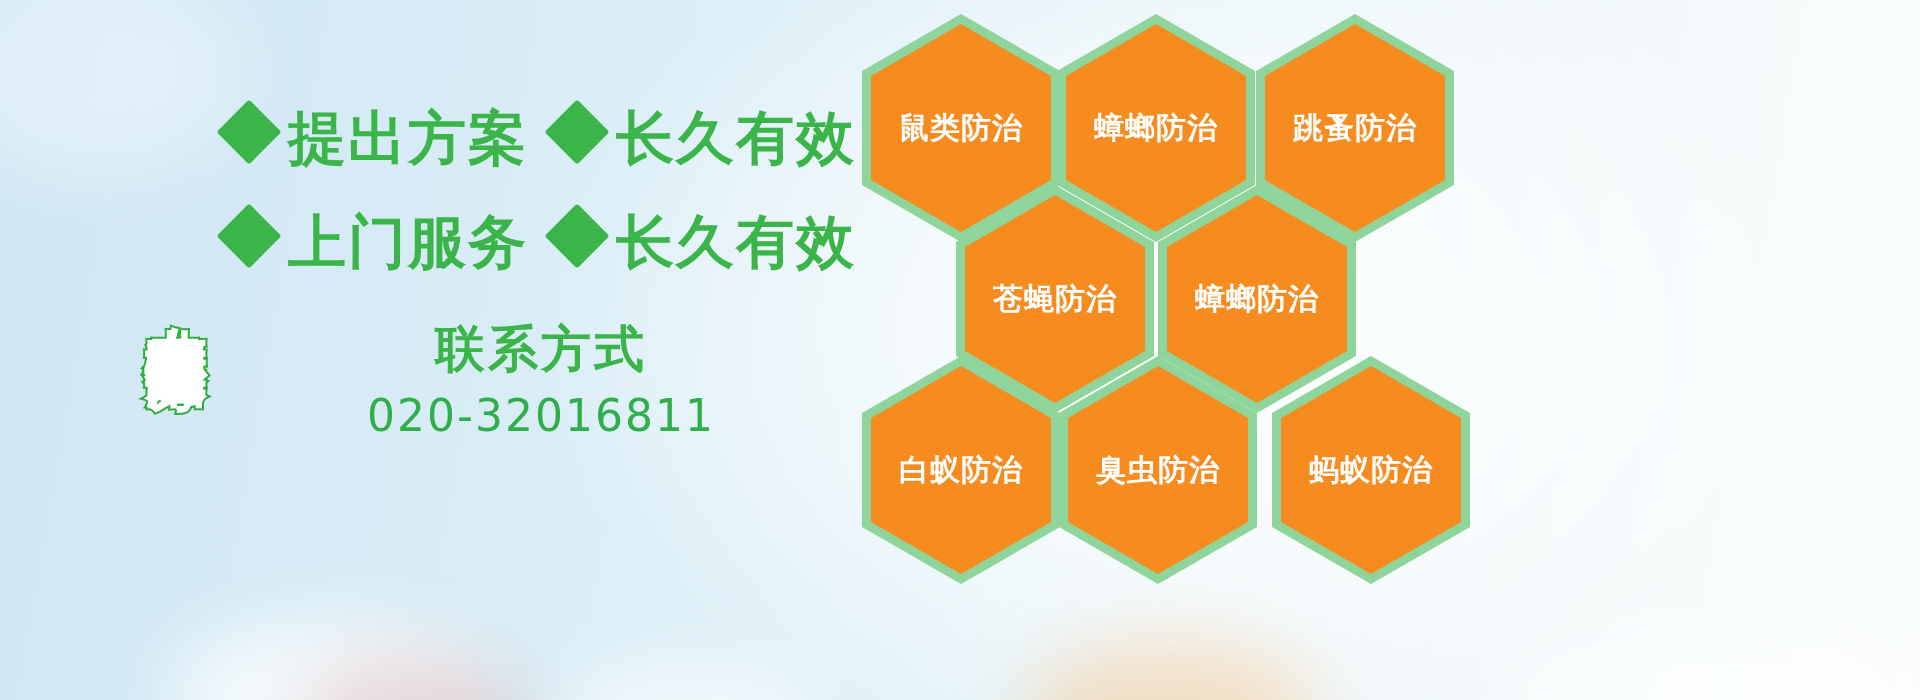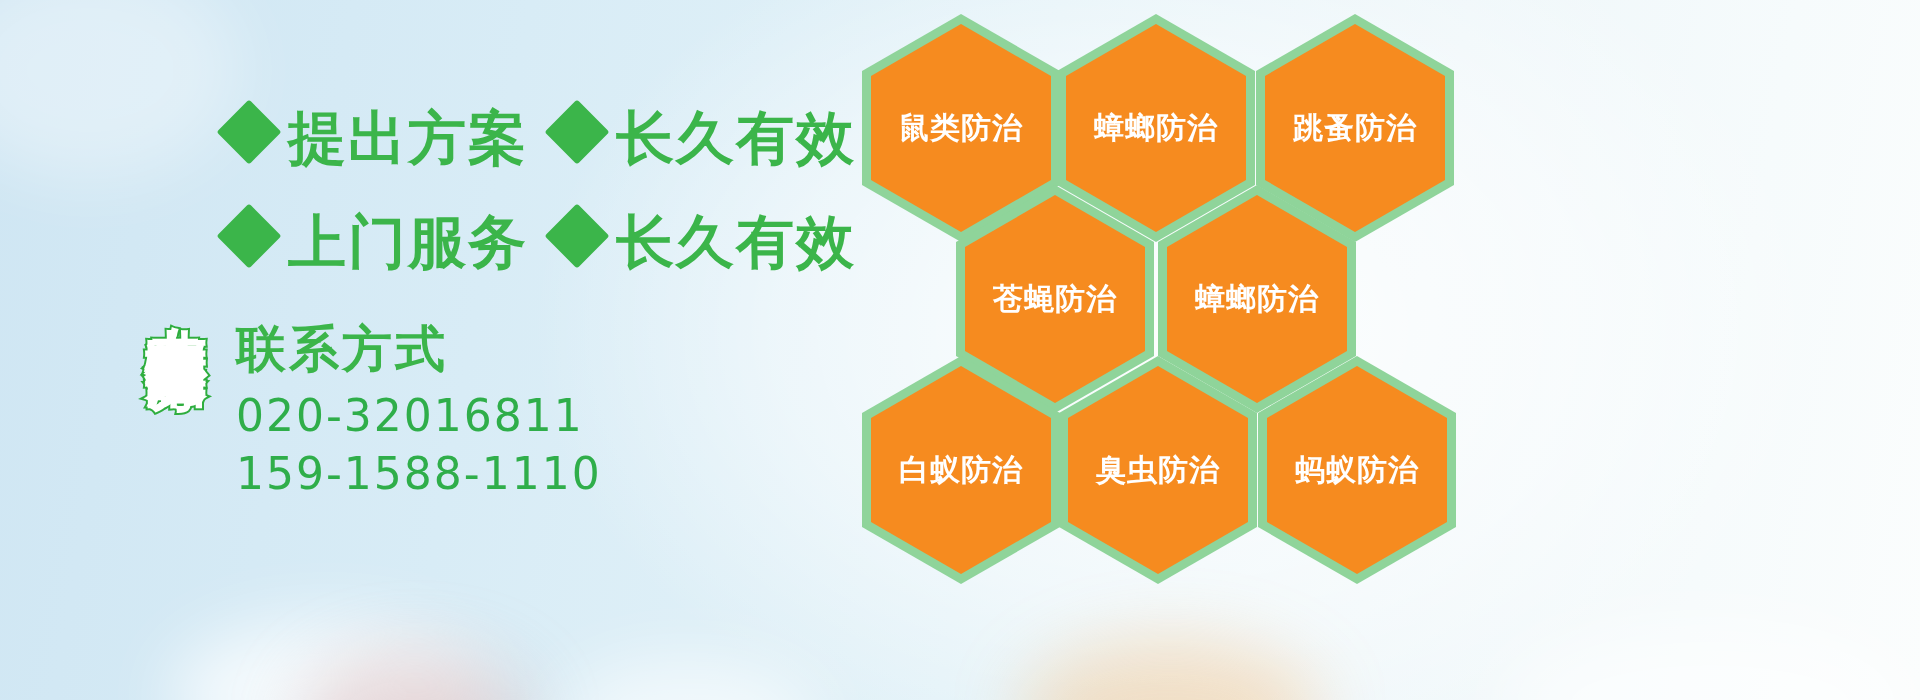"联系方式" #contact { text-align: left -> center }
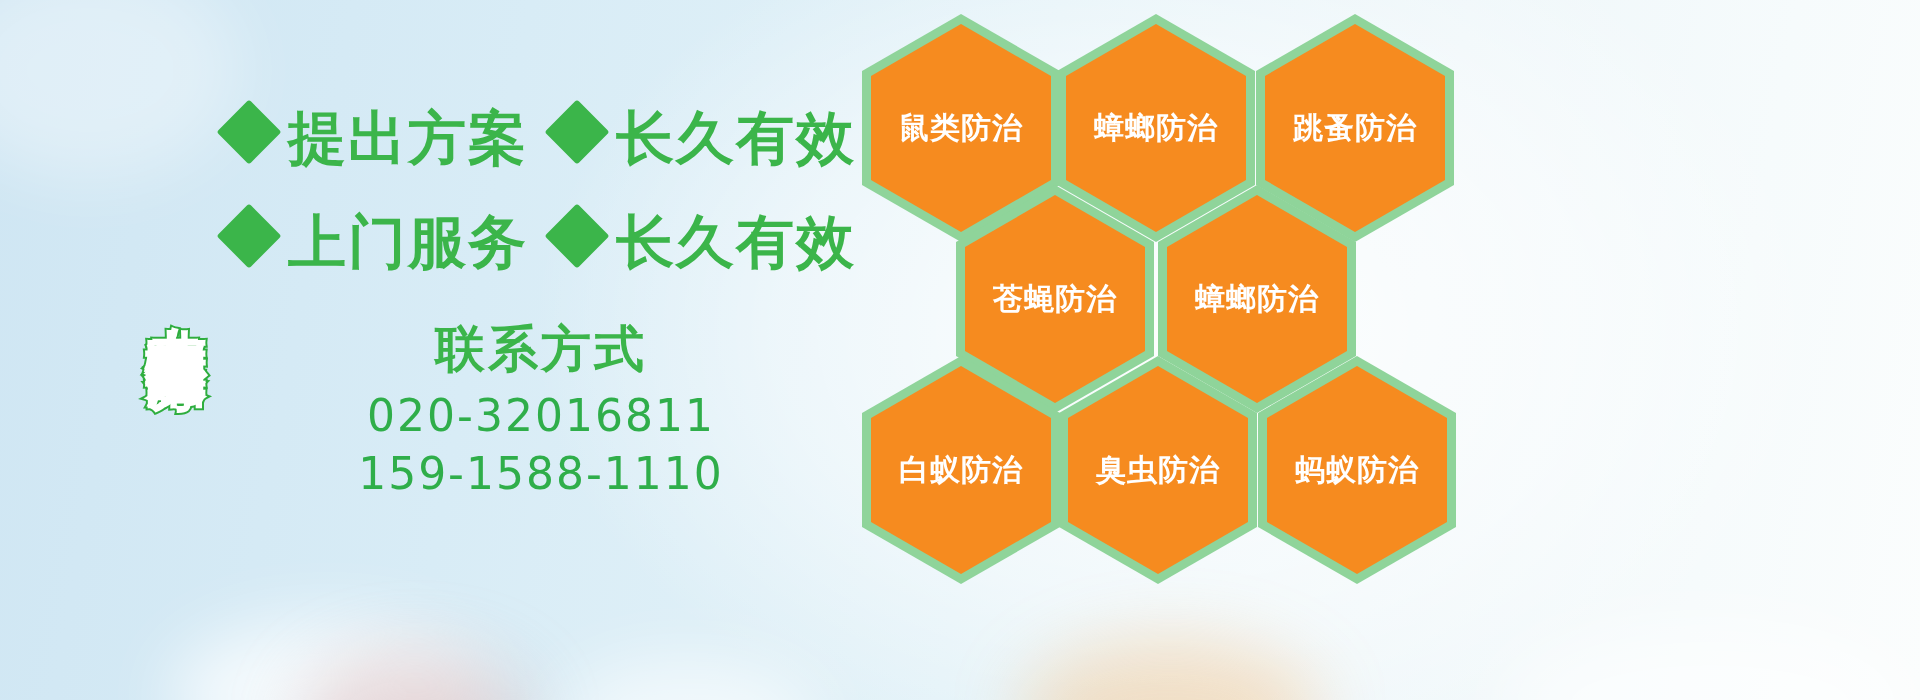"159-1588-1110" div.phone { html: <div>159-1588-1110</div> -> none }
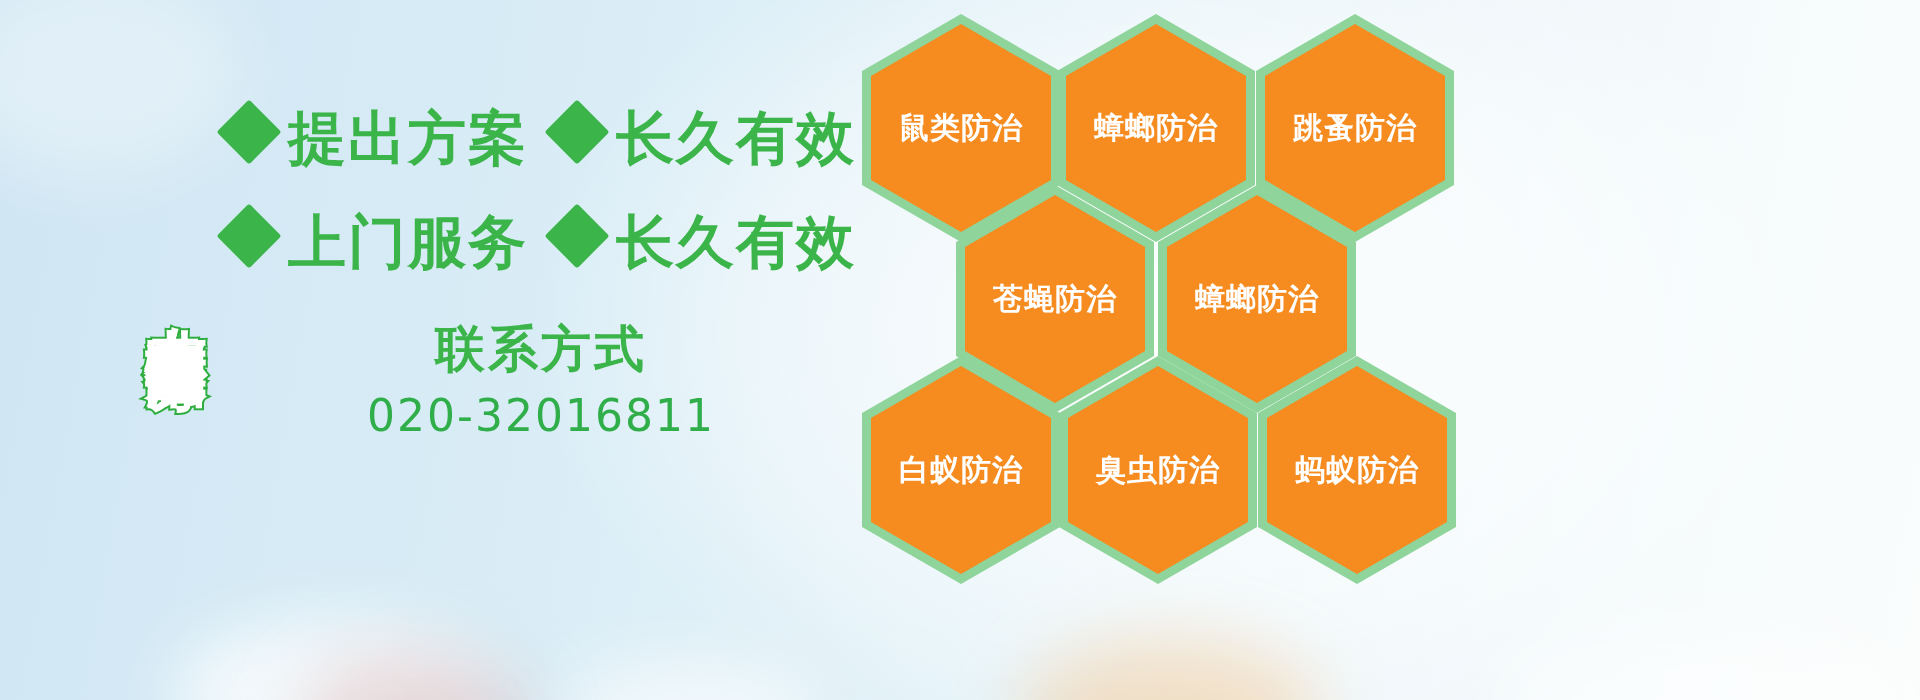"蚂蚁防治" div.hexwrap { left: 396px -> 410px }
